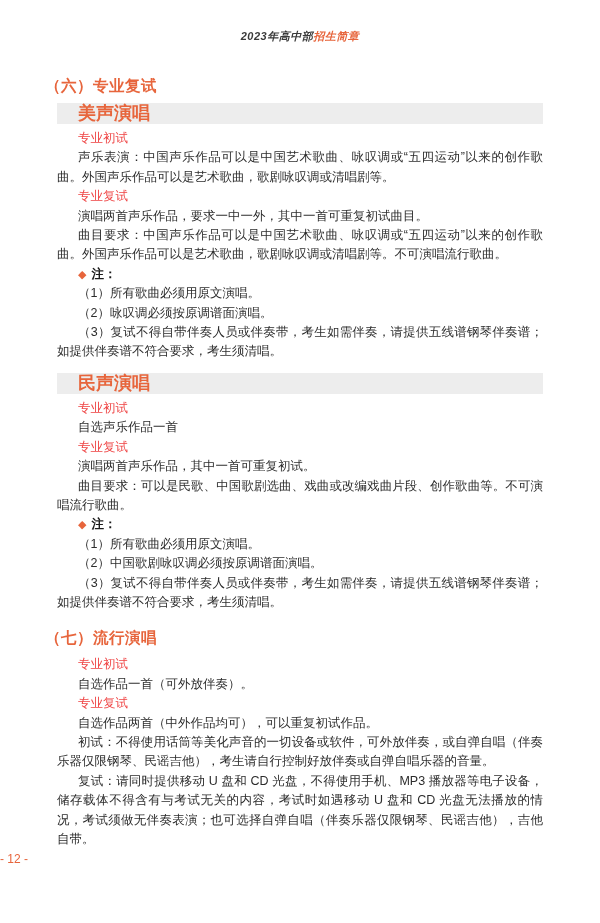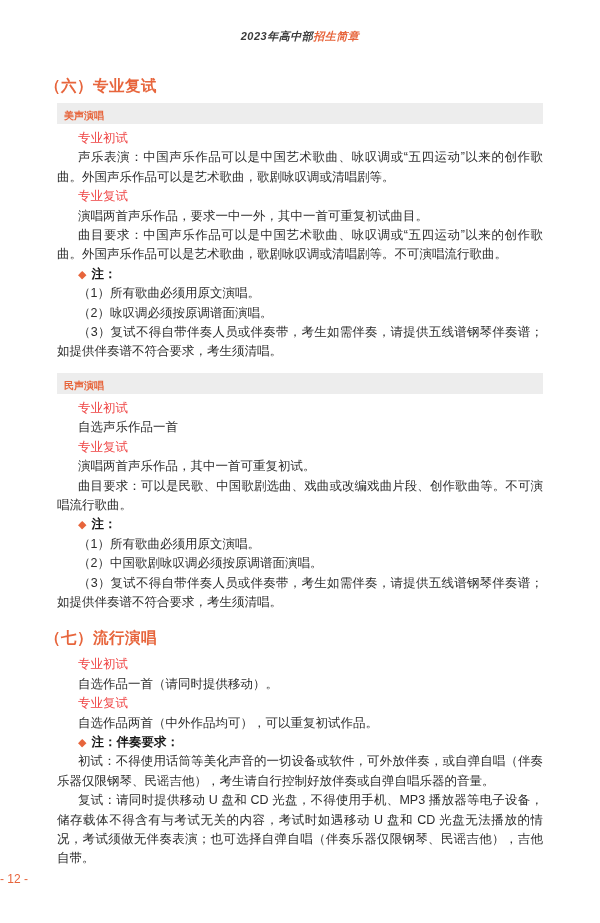"美声演唱" .sub-bar .bar-label { font-size: 10px -> 18px; margin-left: 7px -> 21px }
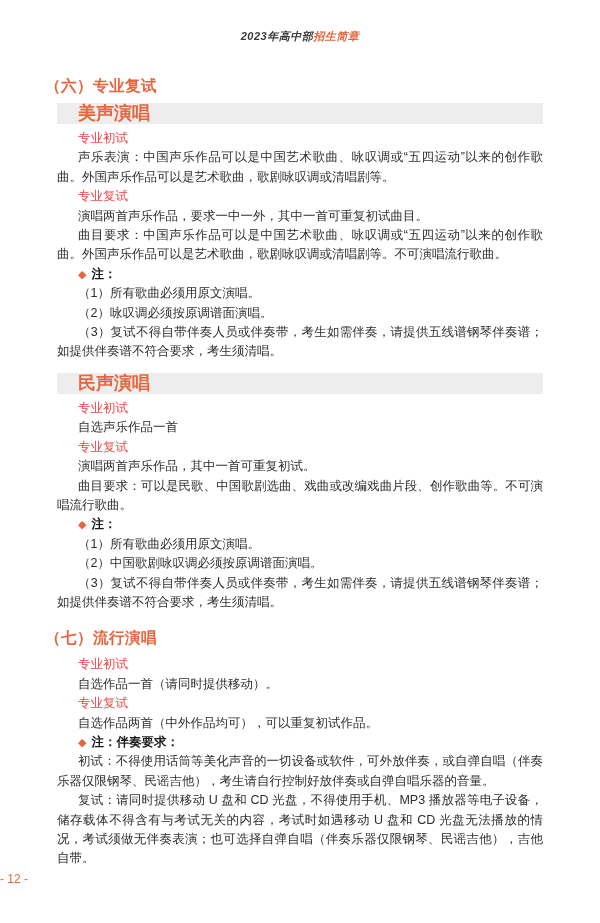"自选作品一首（请同时提供移动）。" p.indent { text: 请同时提供移动 -> 可外放伴奏 }
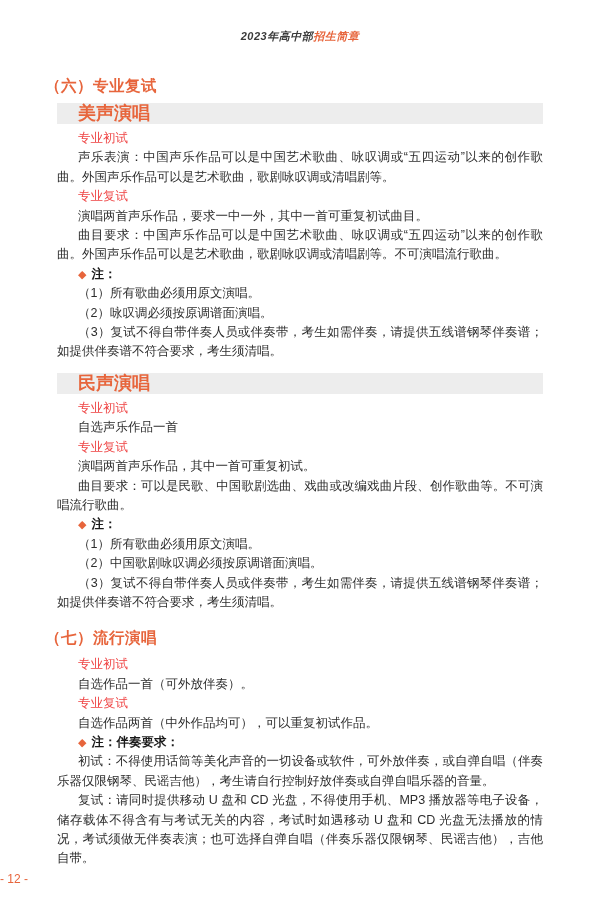"◆ 注：伴奏要求：" p.note-head { html: <p><span>◆</span><span>注：伴奏要求：</span></p> -> none }
